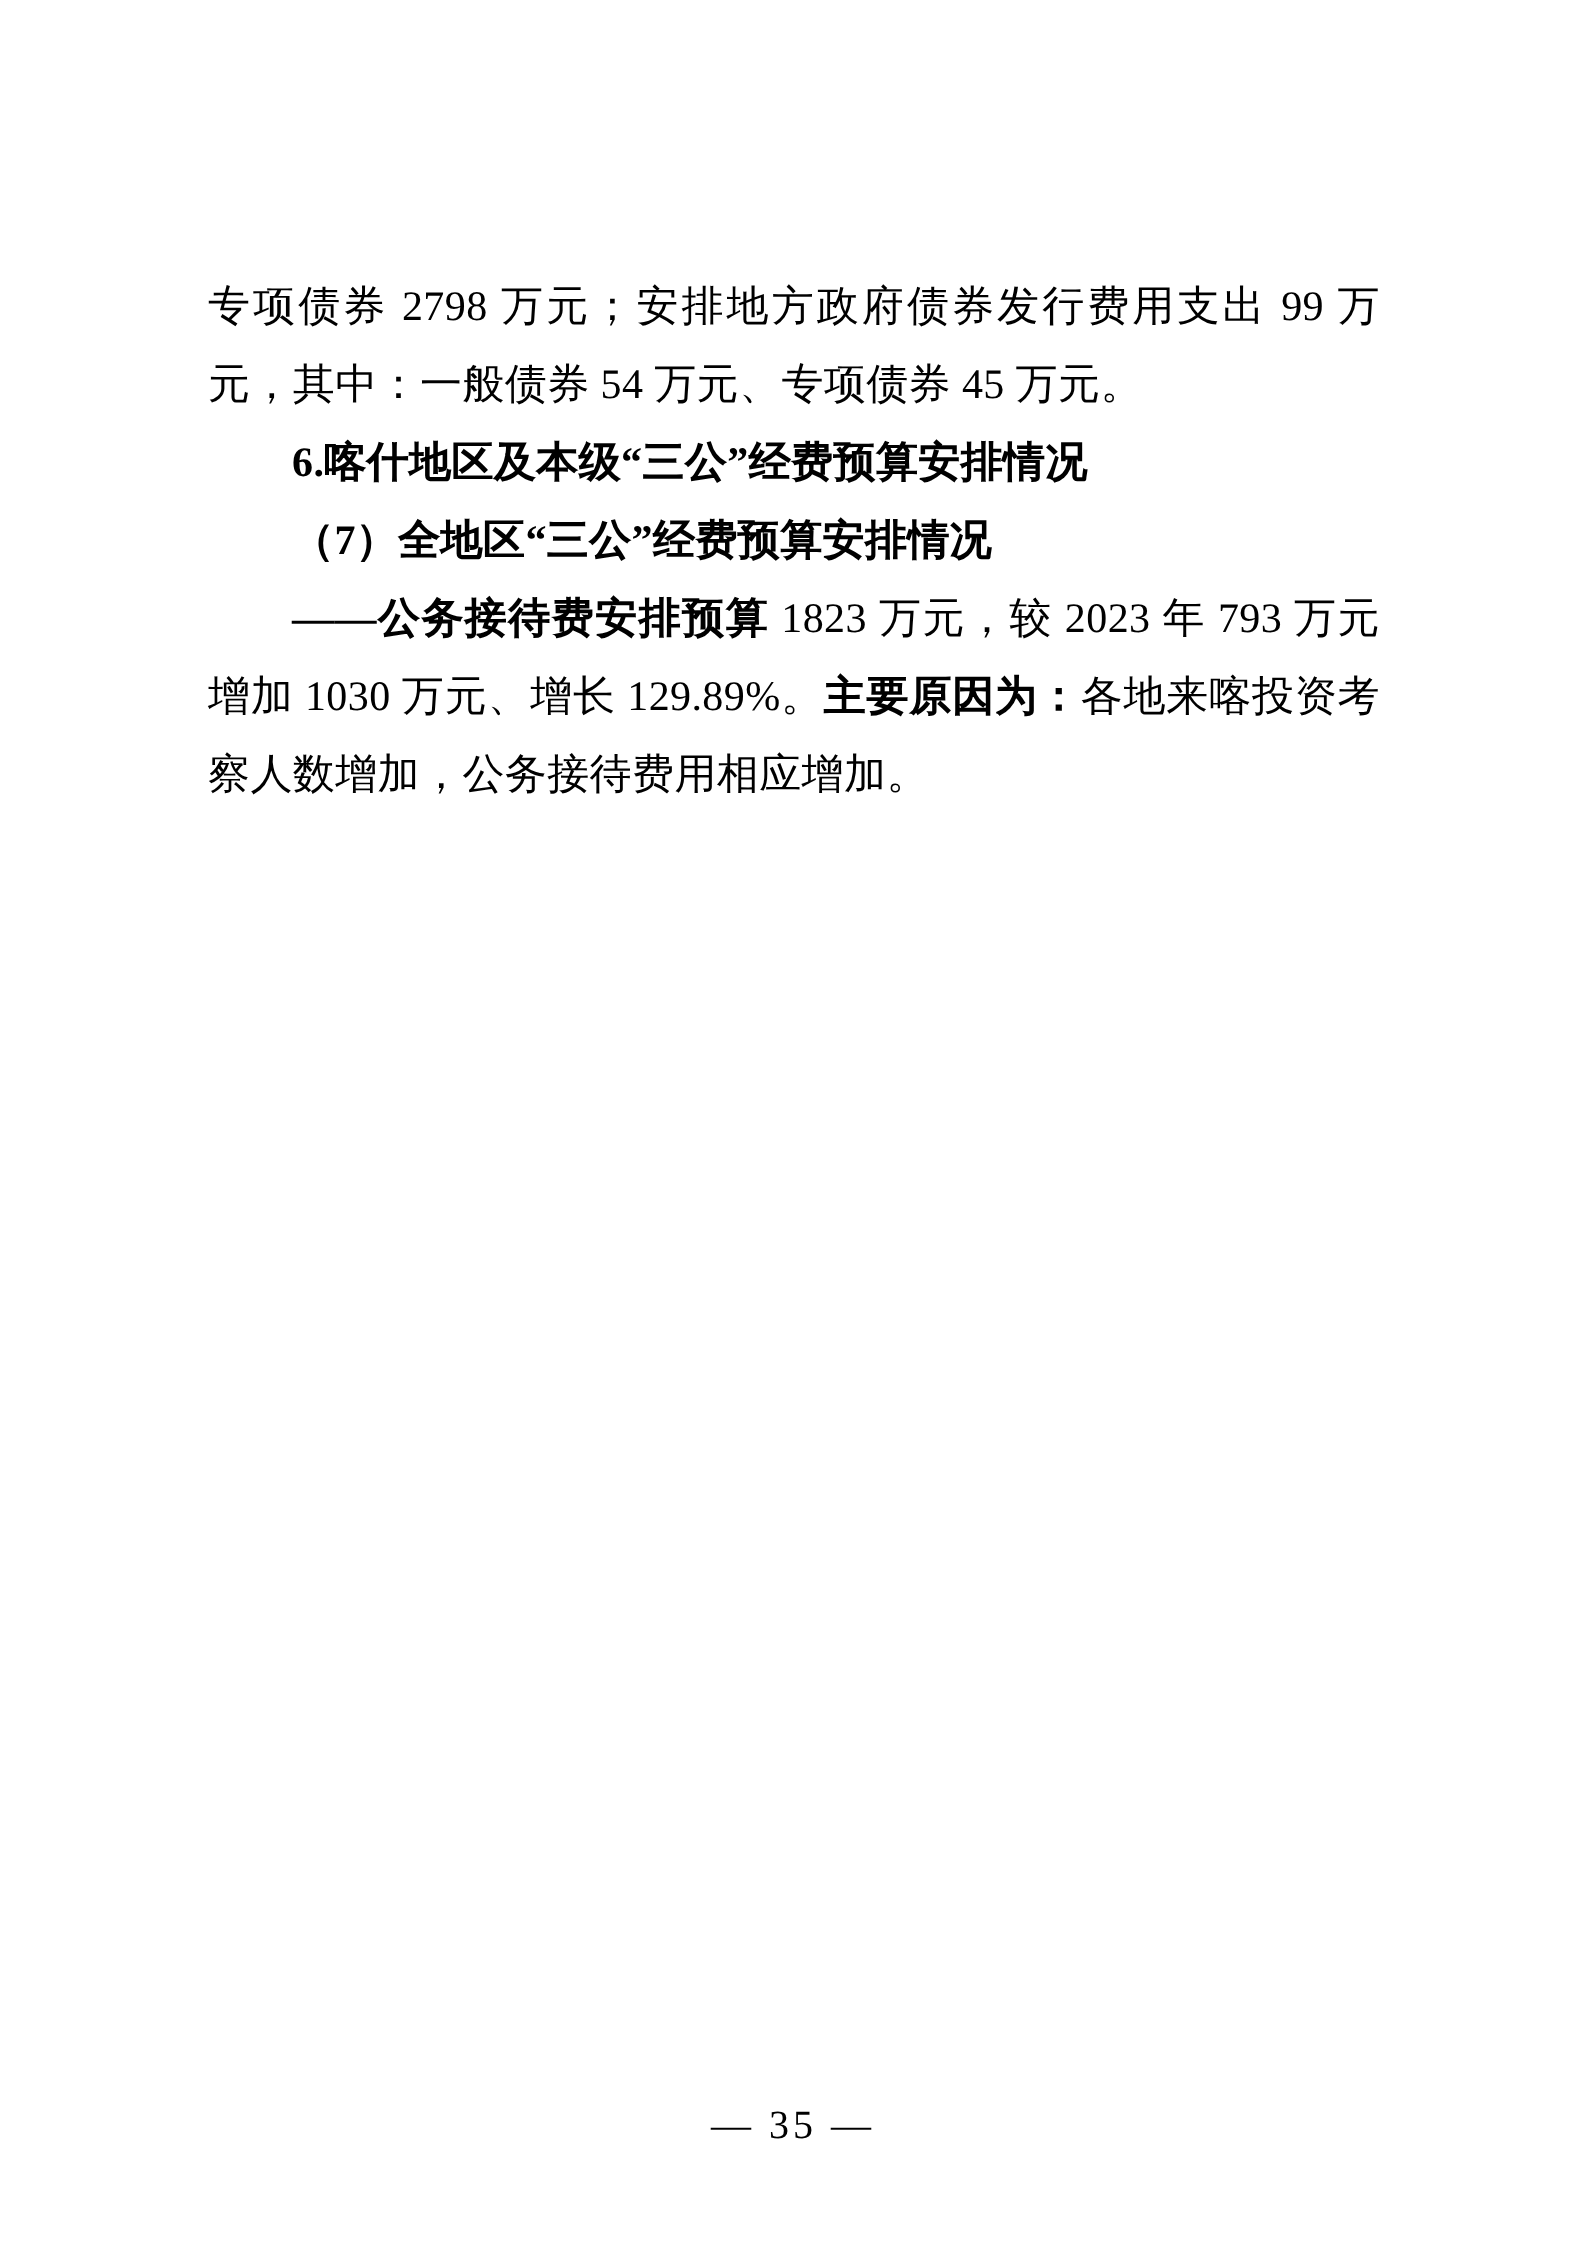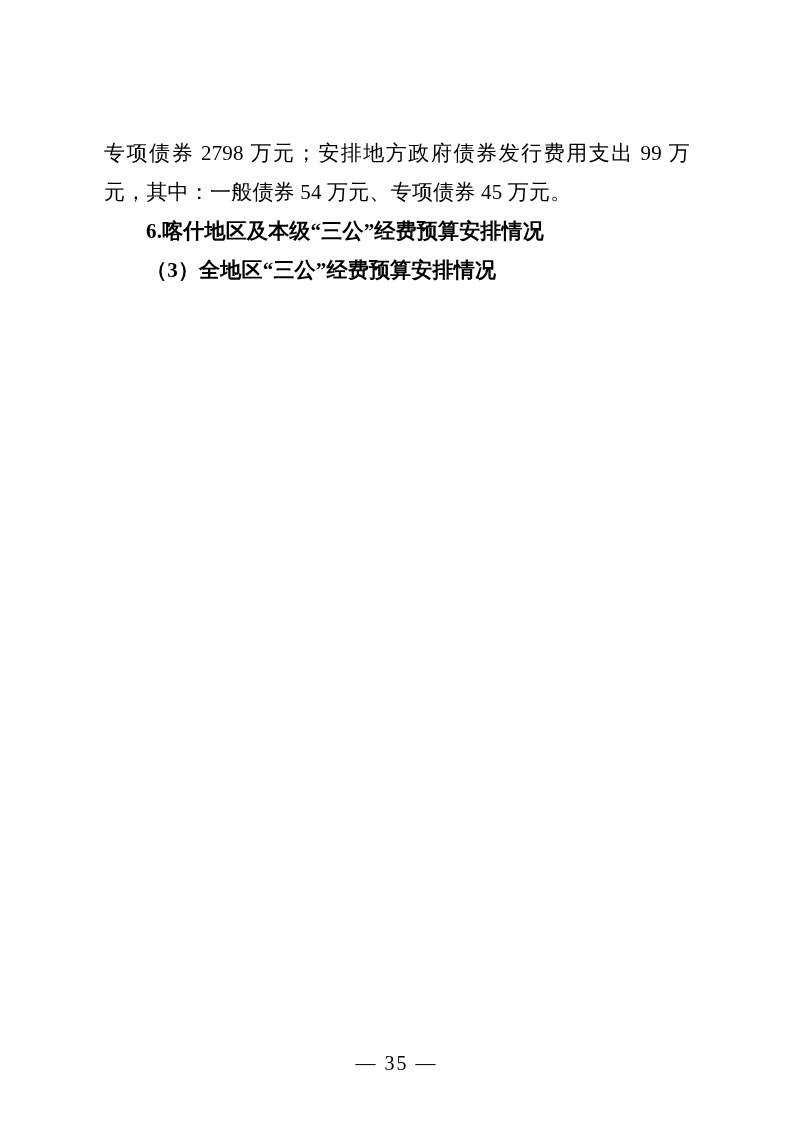"（3）全地区“三公”经费预算安排情况" span.b { text: 3 -> 7 }
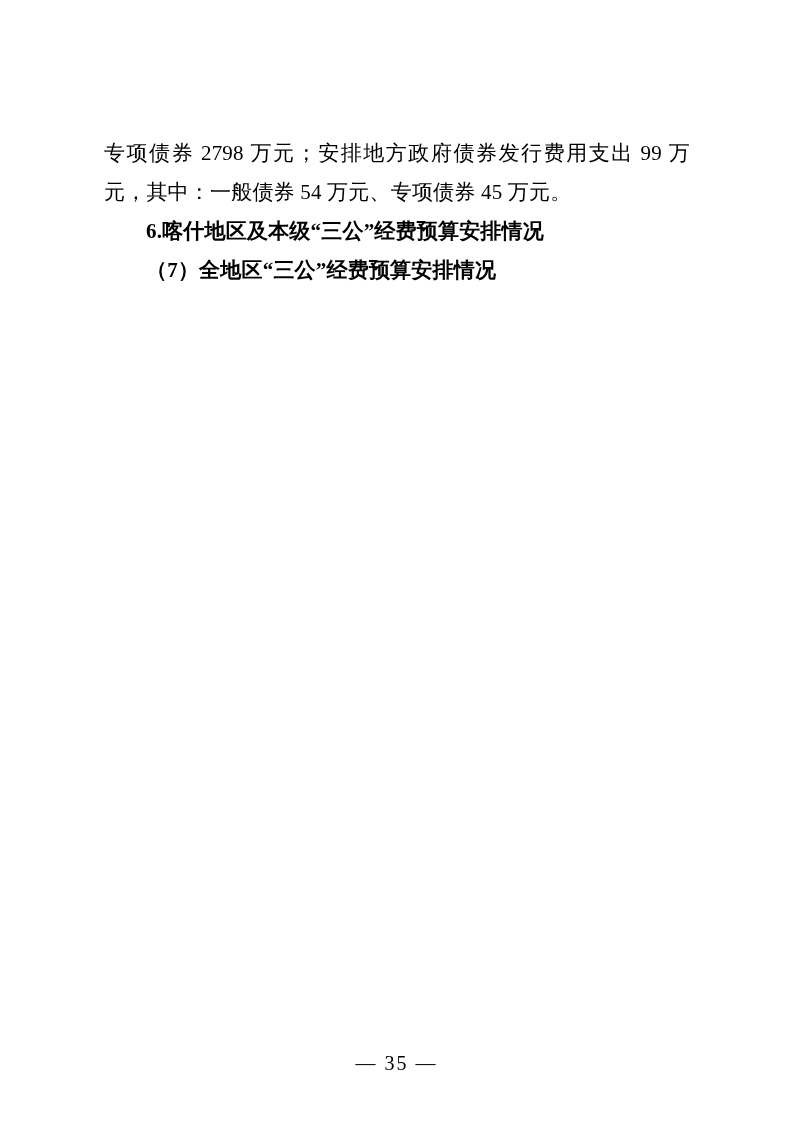"——公务接待费安排预算 1823 万元，较 2023 年" p.para { html: none -> <p><span>——公务接待费安排预算</span><span> 1823 万元，较 2023 年 793 万元增加 1030 万元、增长 129.89%。</span><span>主要原因为：</span><span>各地来喀投资考察人数增加，公务接待费用相应增加。</span></p> }
